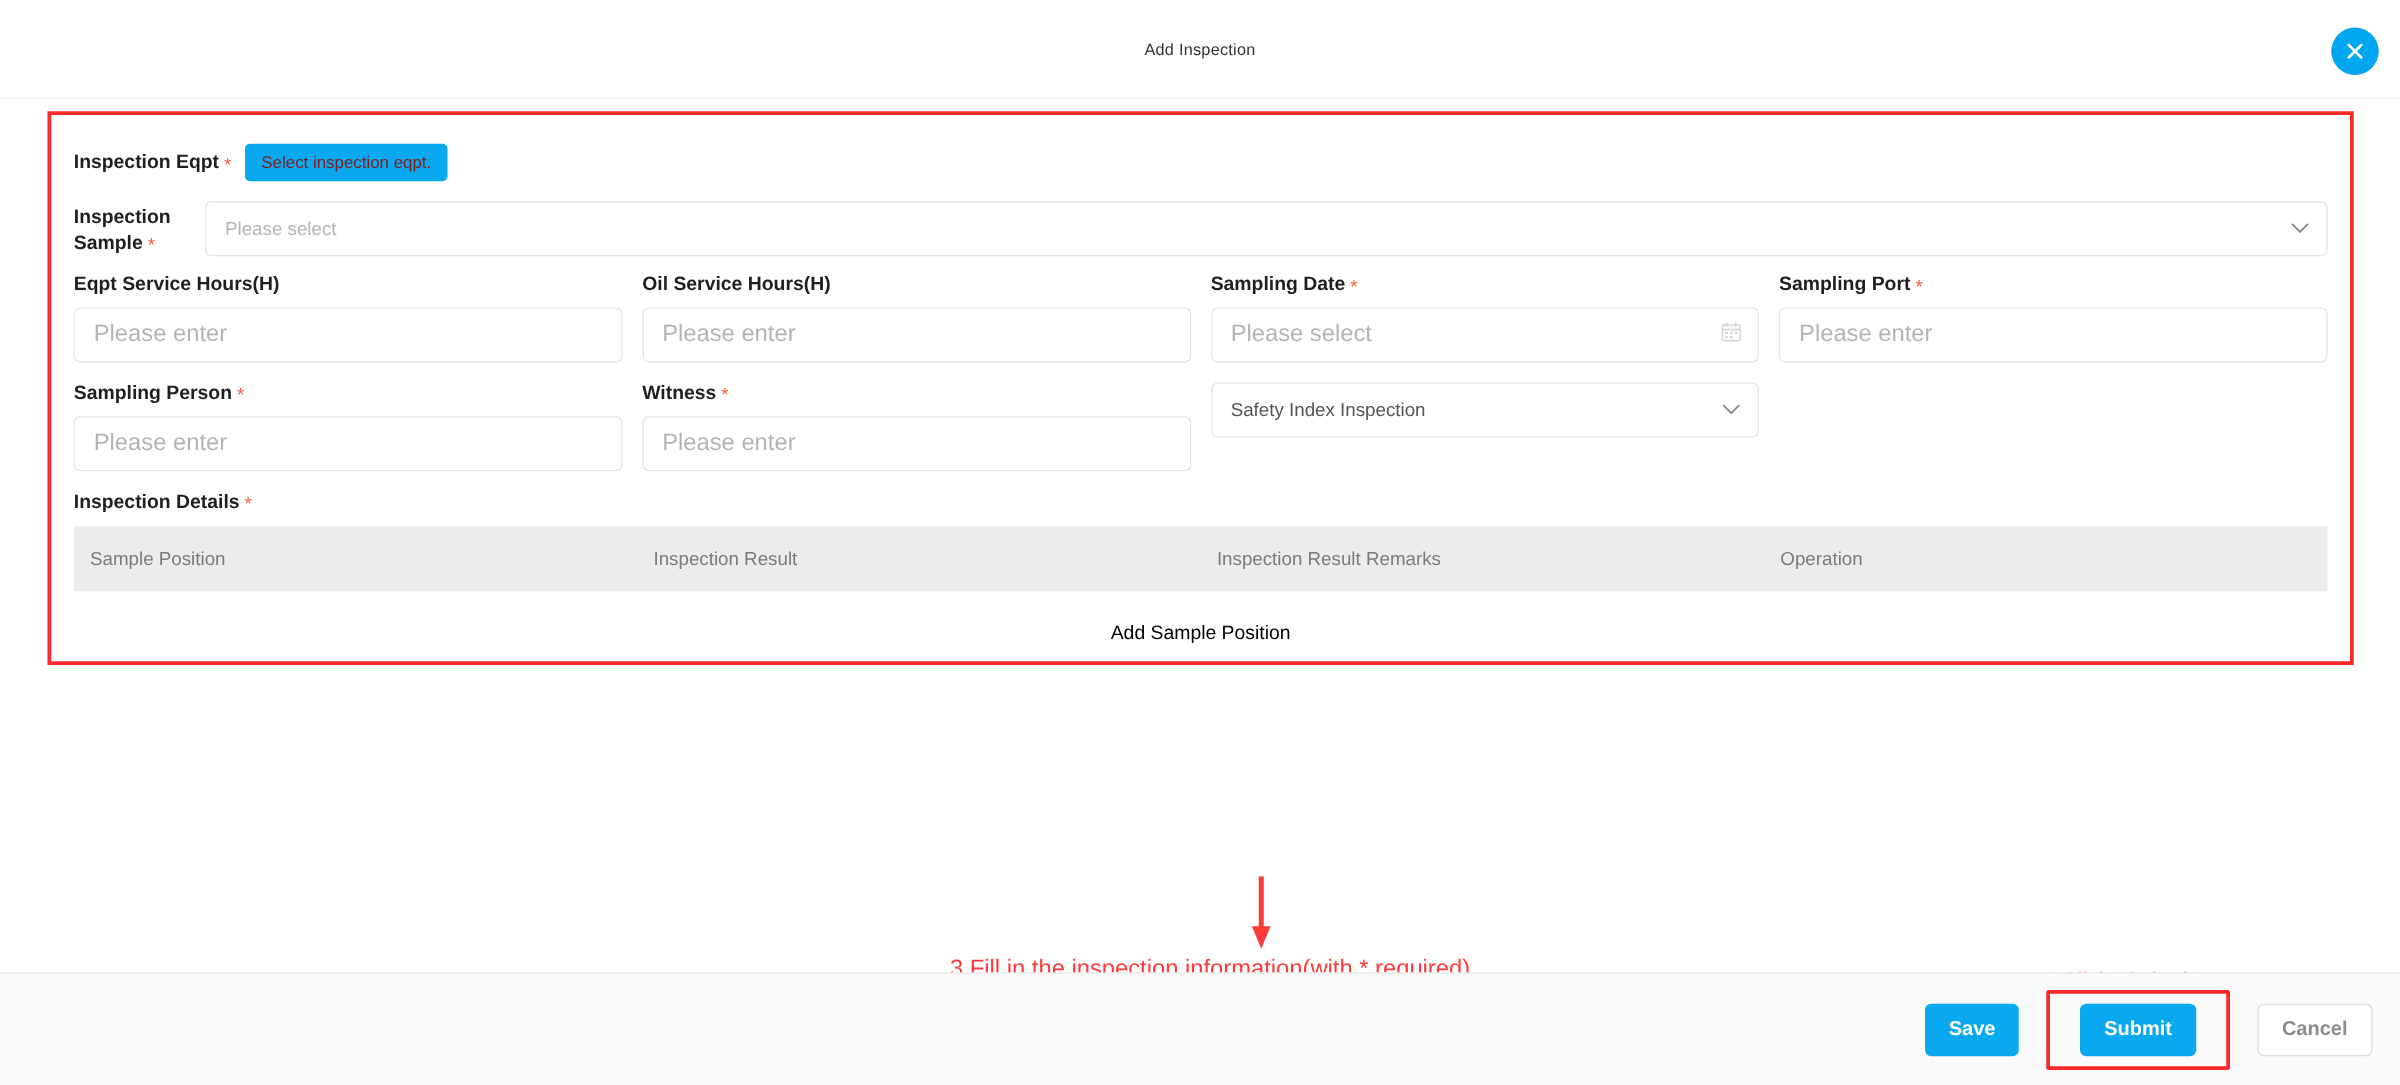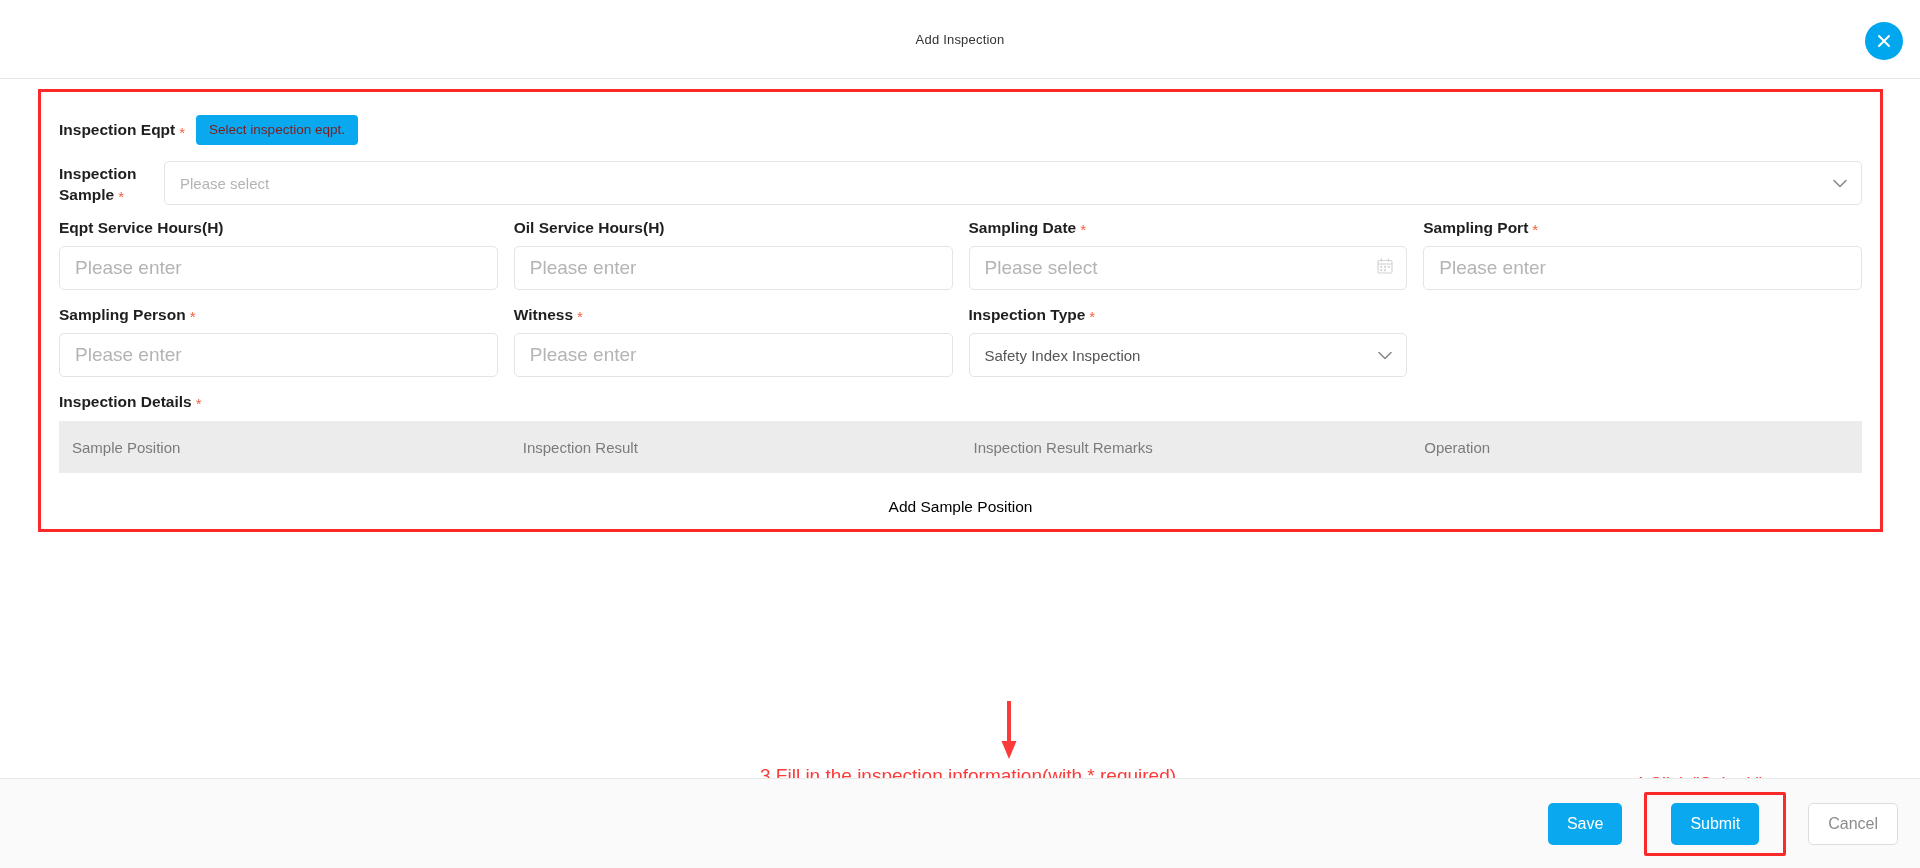"Inspection Type *" div.lbl { html: <div> <span>Inspection Type</span><span>*</span> </div> -> none }
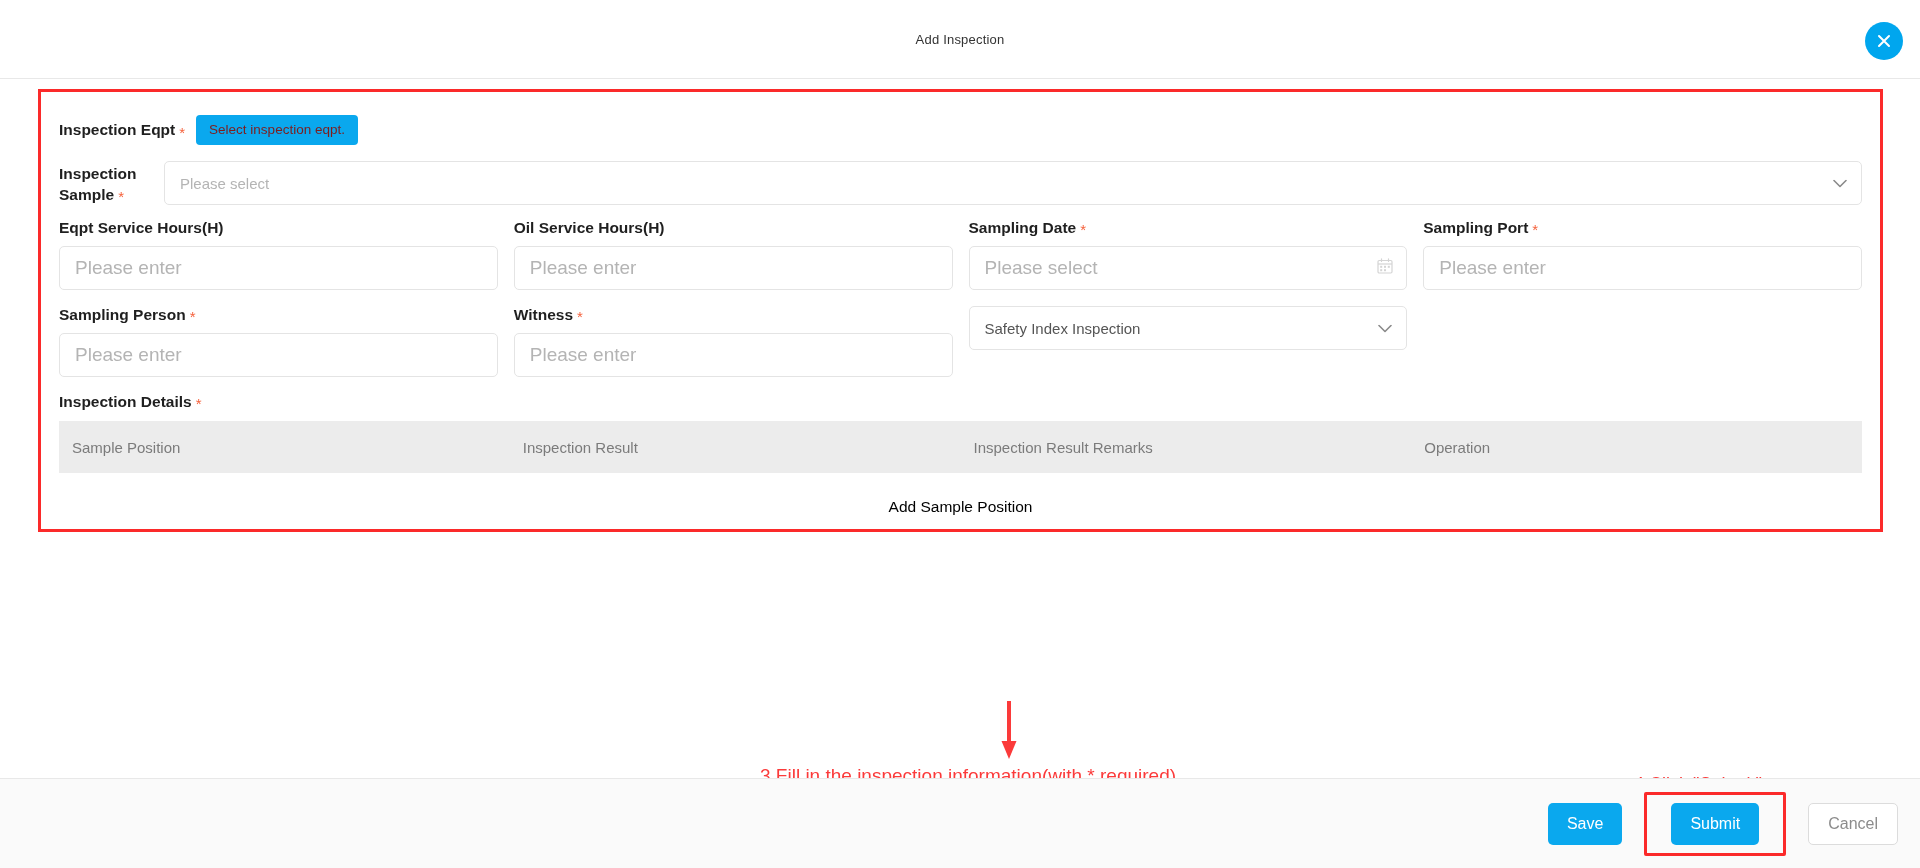"Save" .btn-foot { font-weight: none -> bold }
